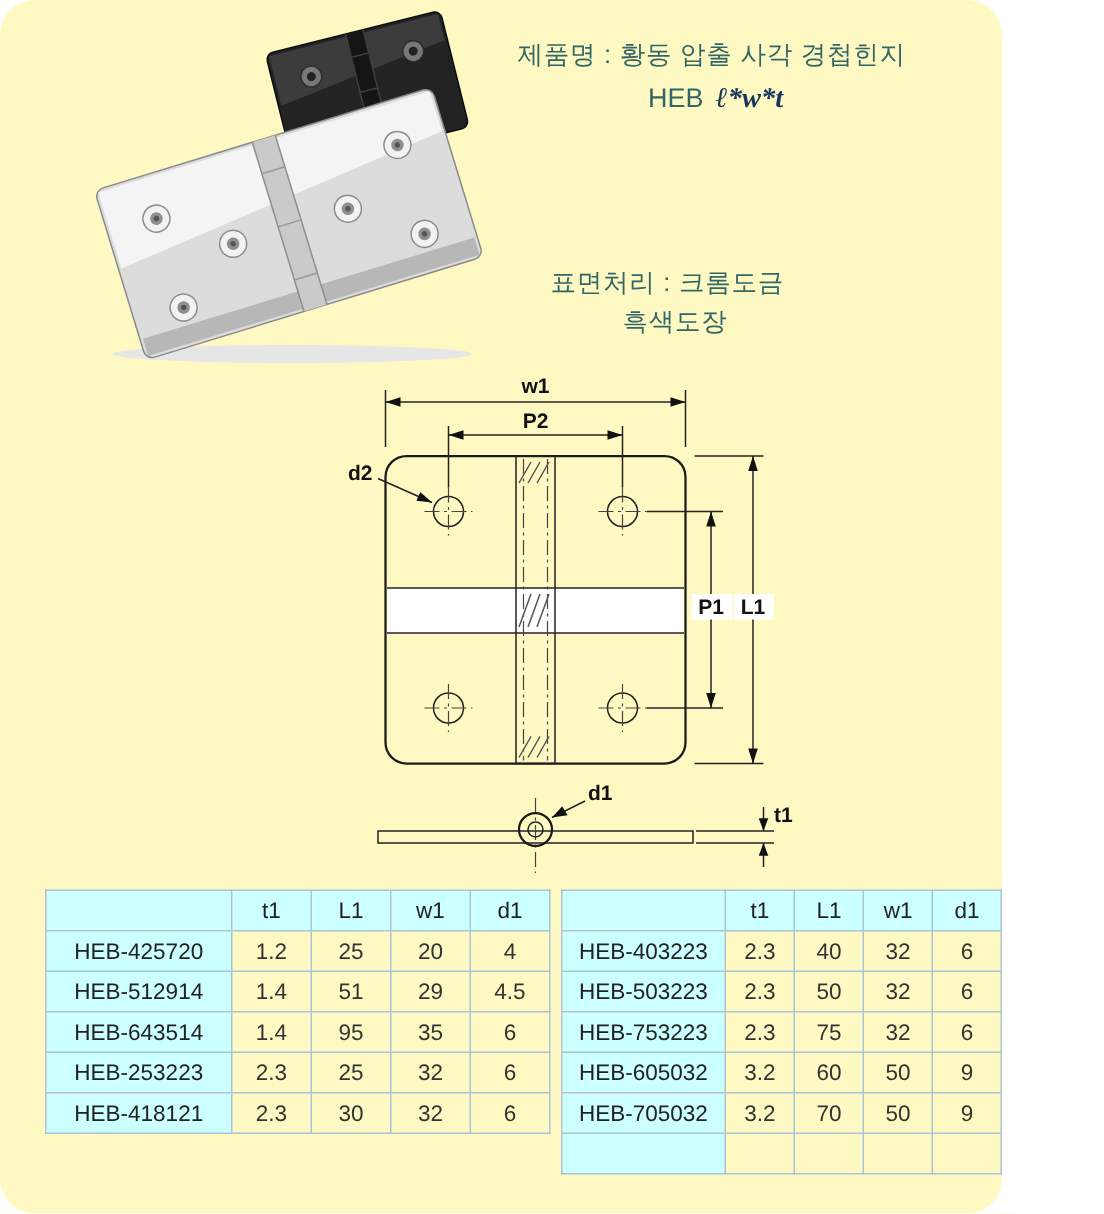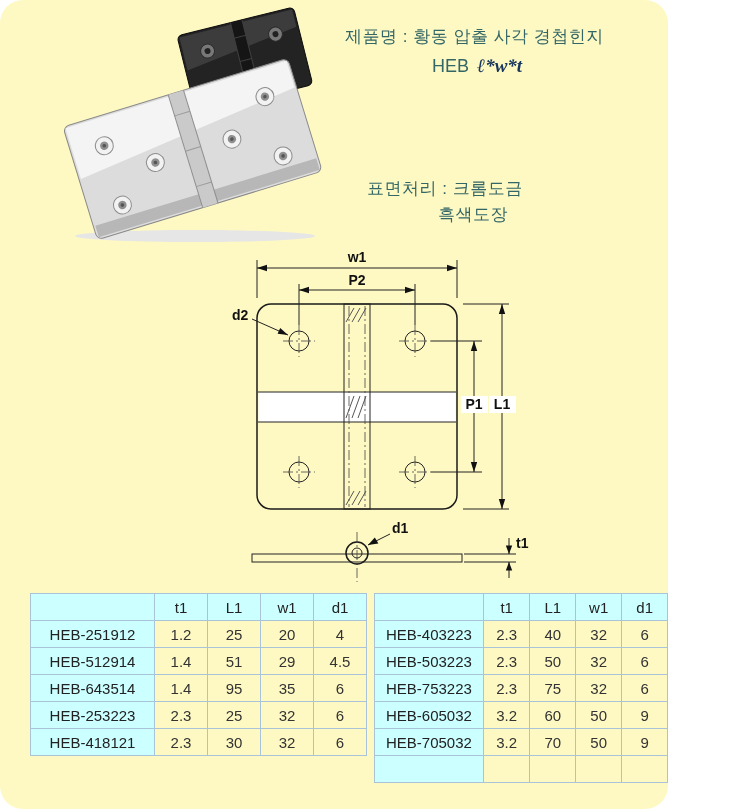"흑색도장" div.abs { left: 438px -> 415px }
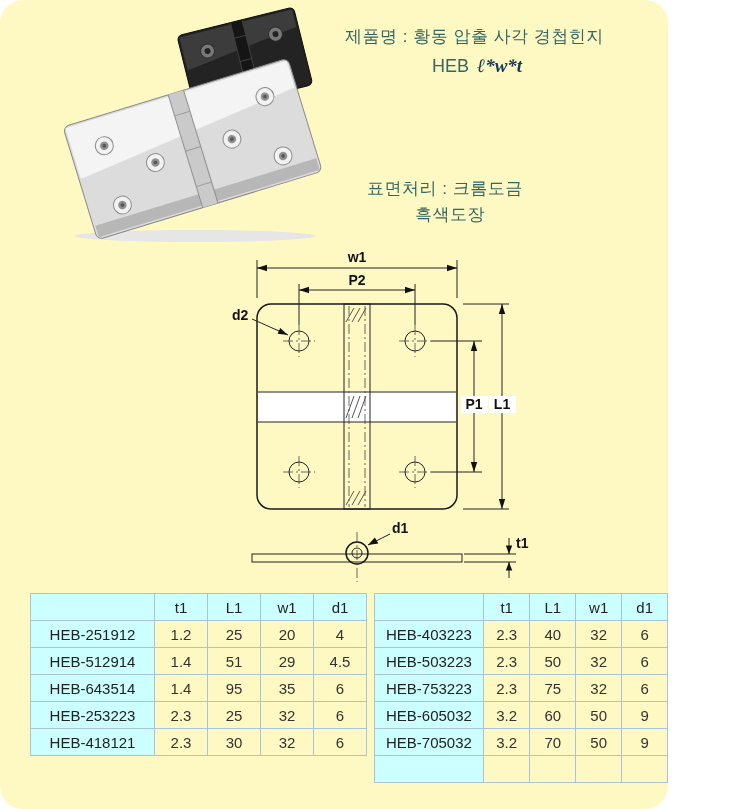"HEB-251912" td.hd { text: HEB-251912 -> HEB-425720 }
